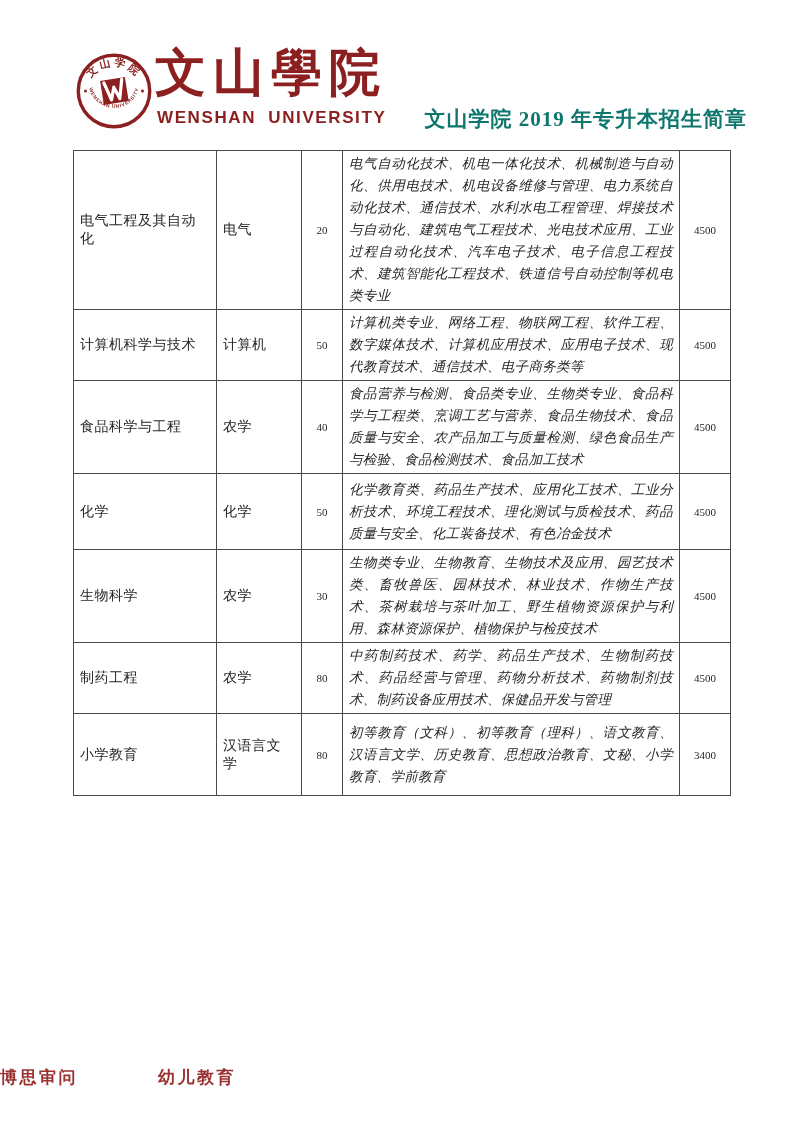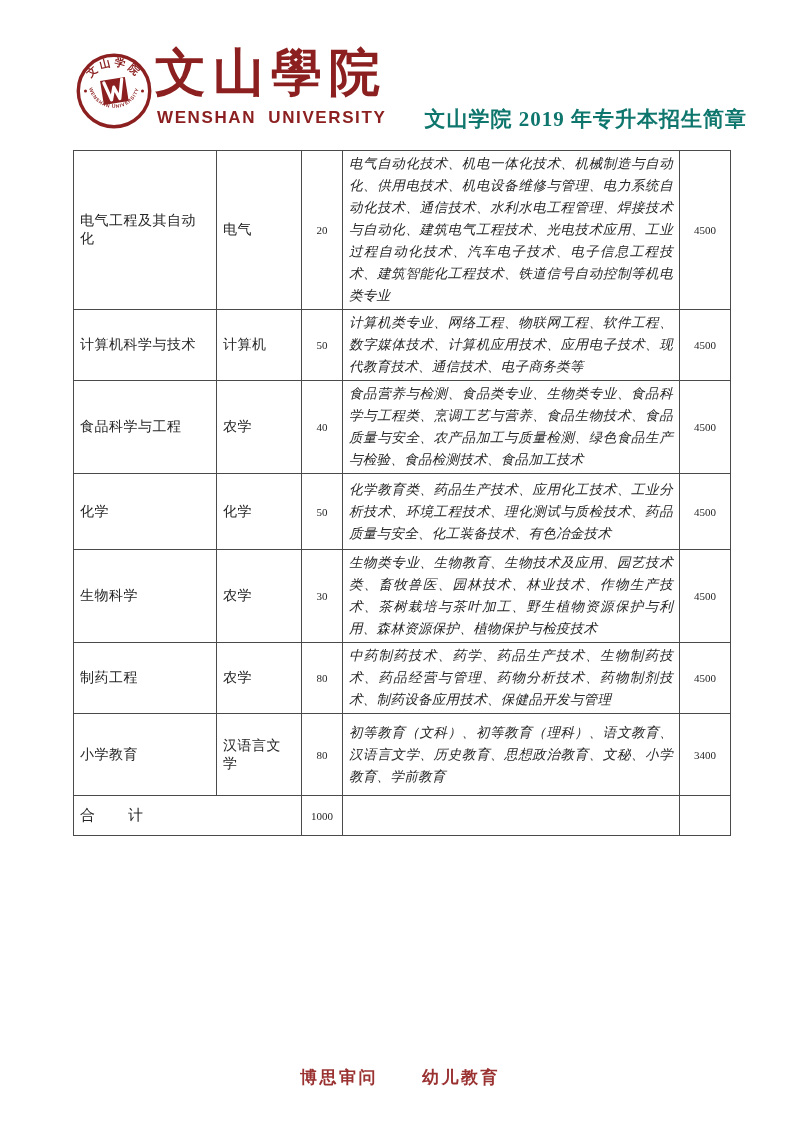"合 计" tr { html: <tr> <td>合 计</td> <td>1000</td> <td></td> <td></td> </tr> -> none }
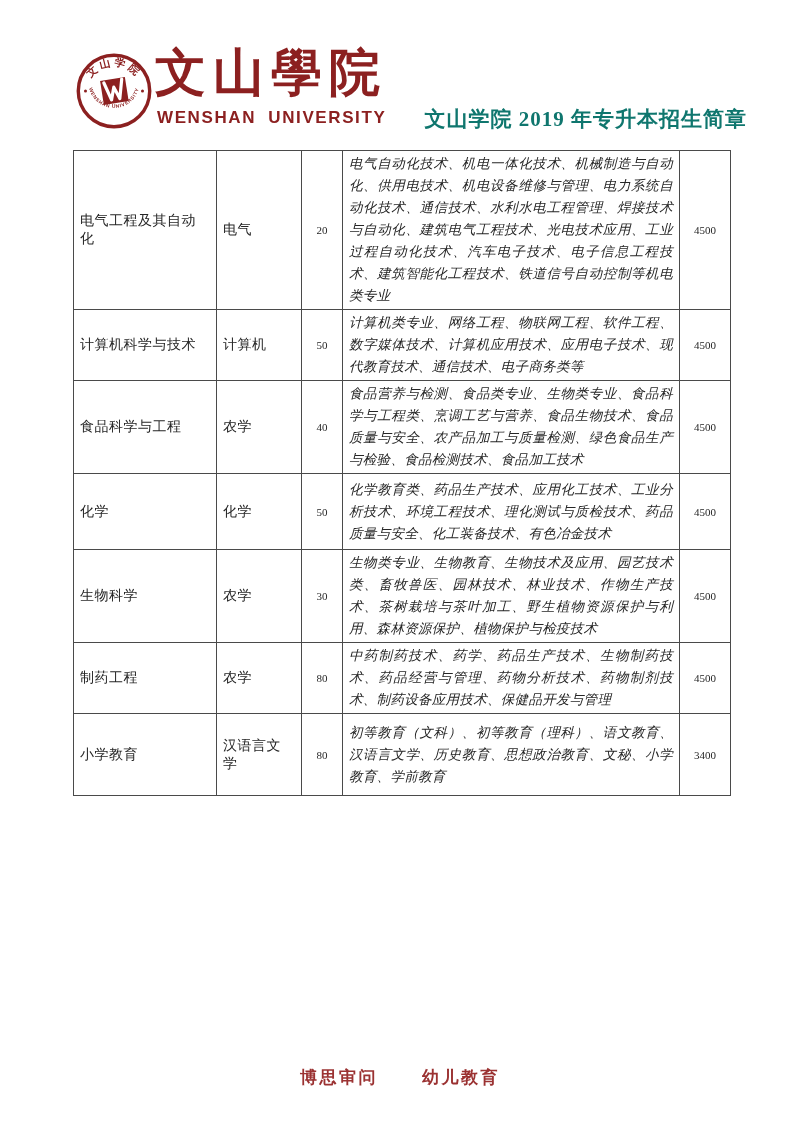"博思审问" .motto { gap: 44px -> 80px; justify-content: center -> none }
